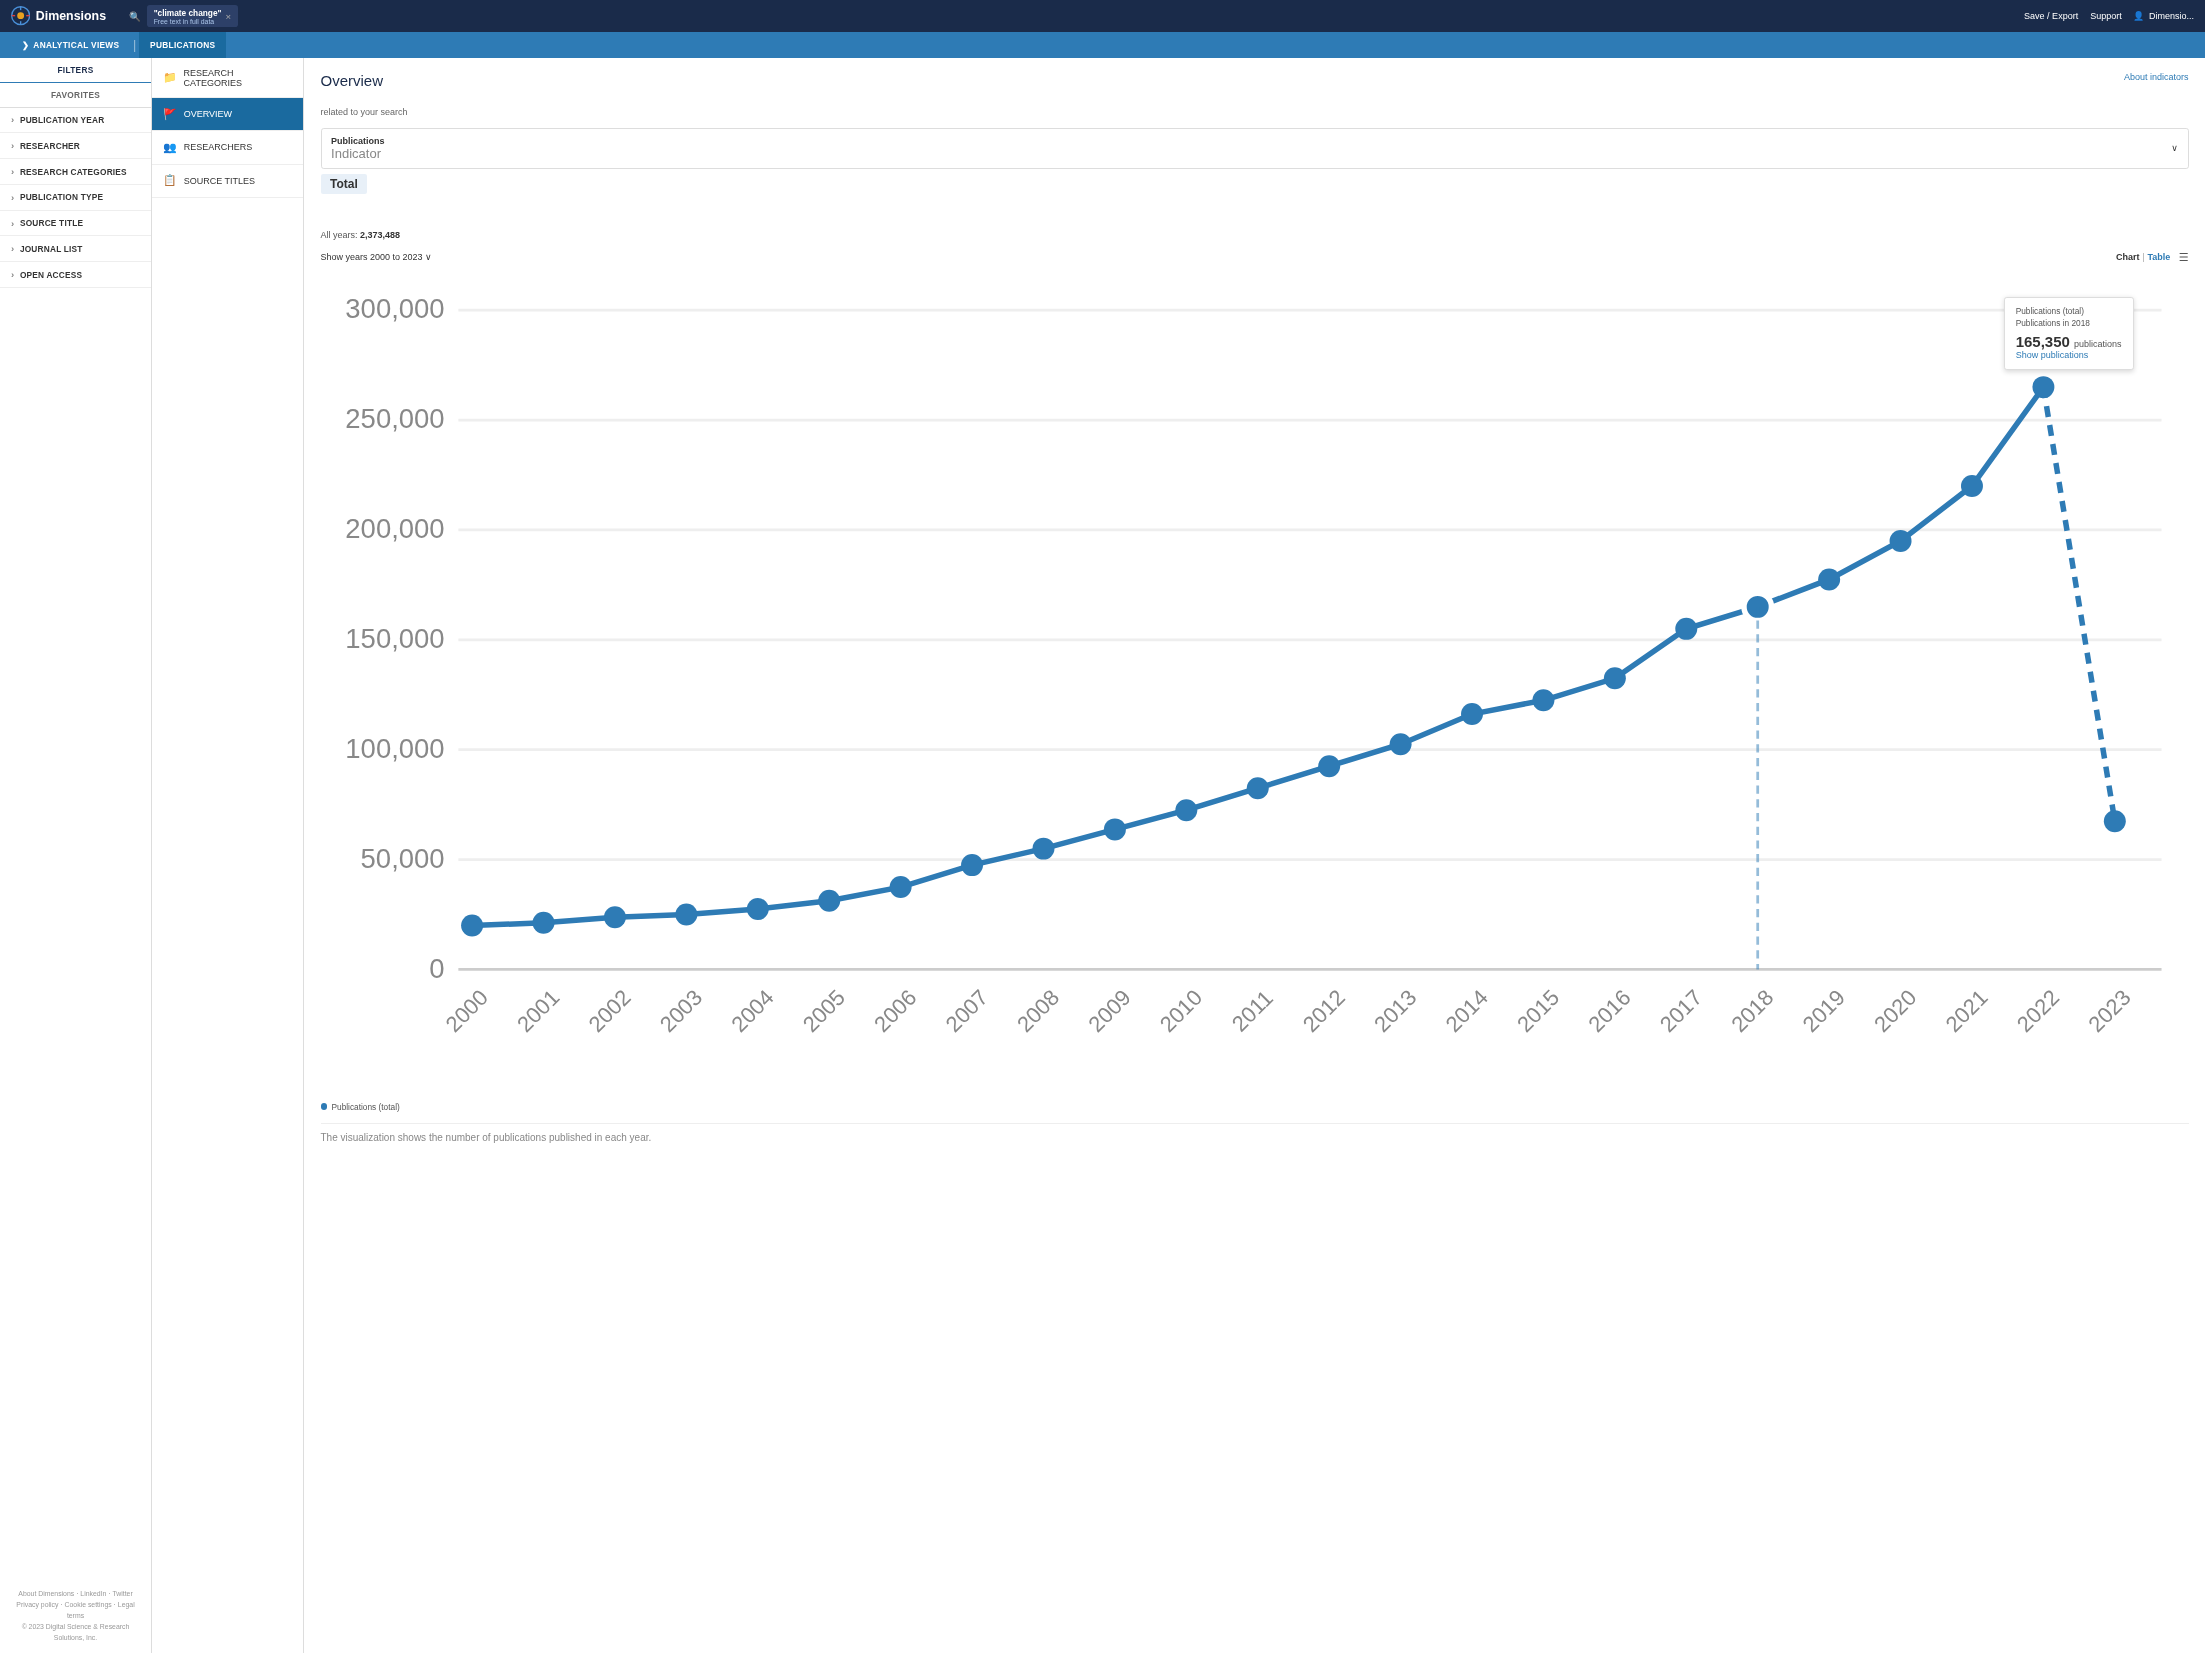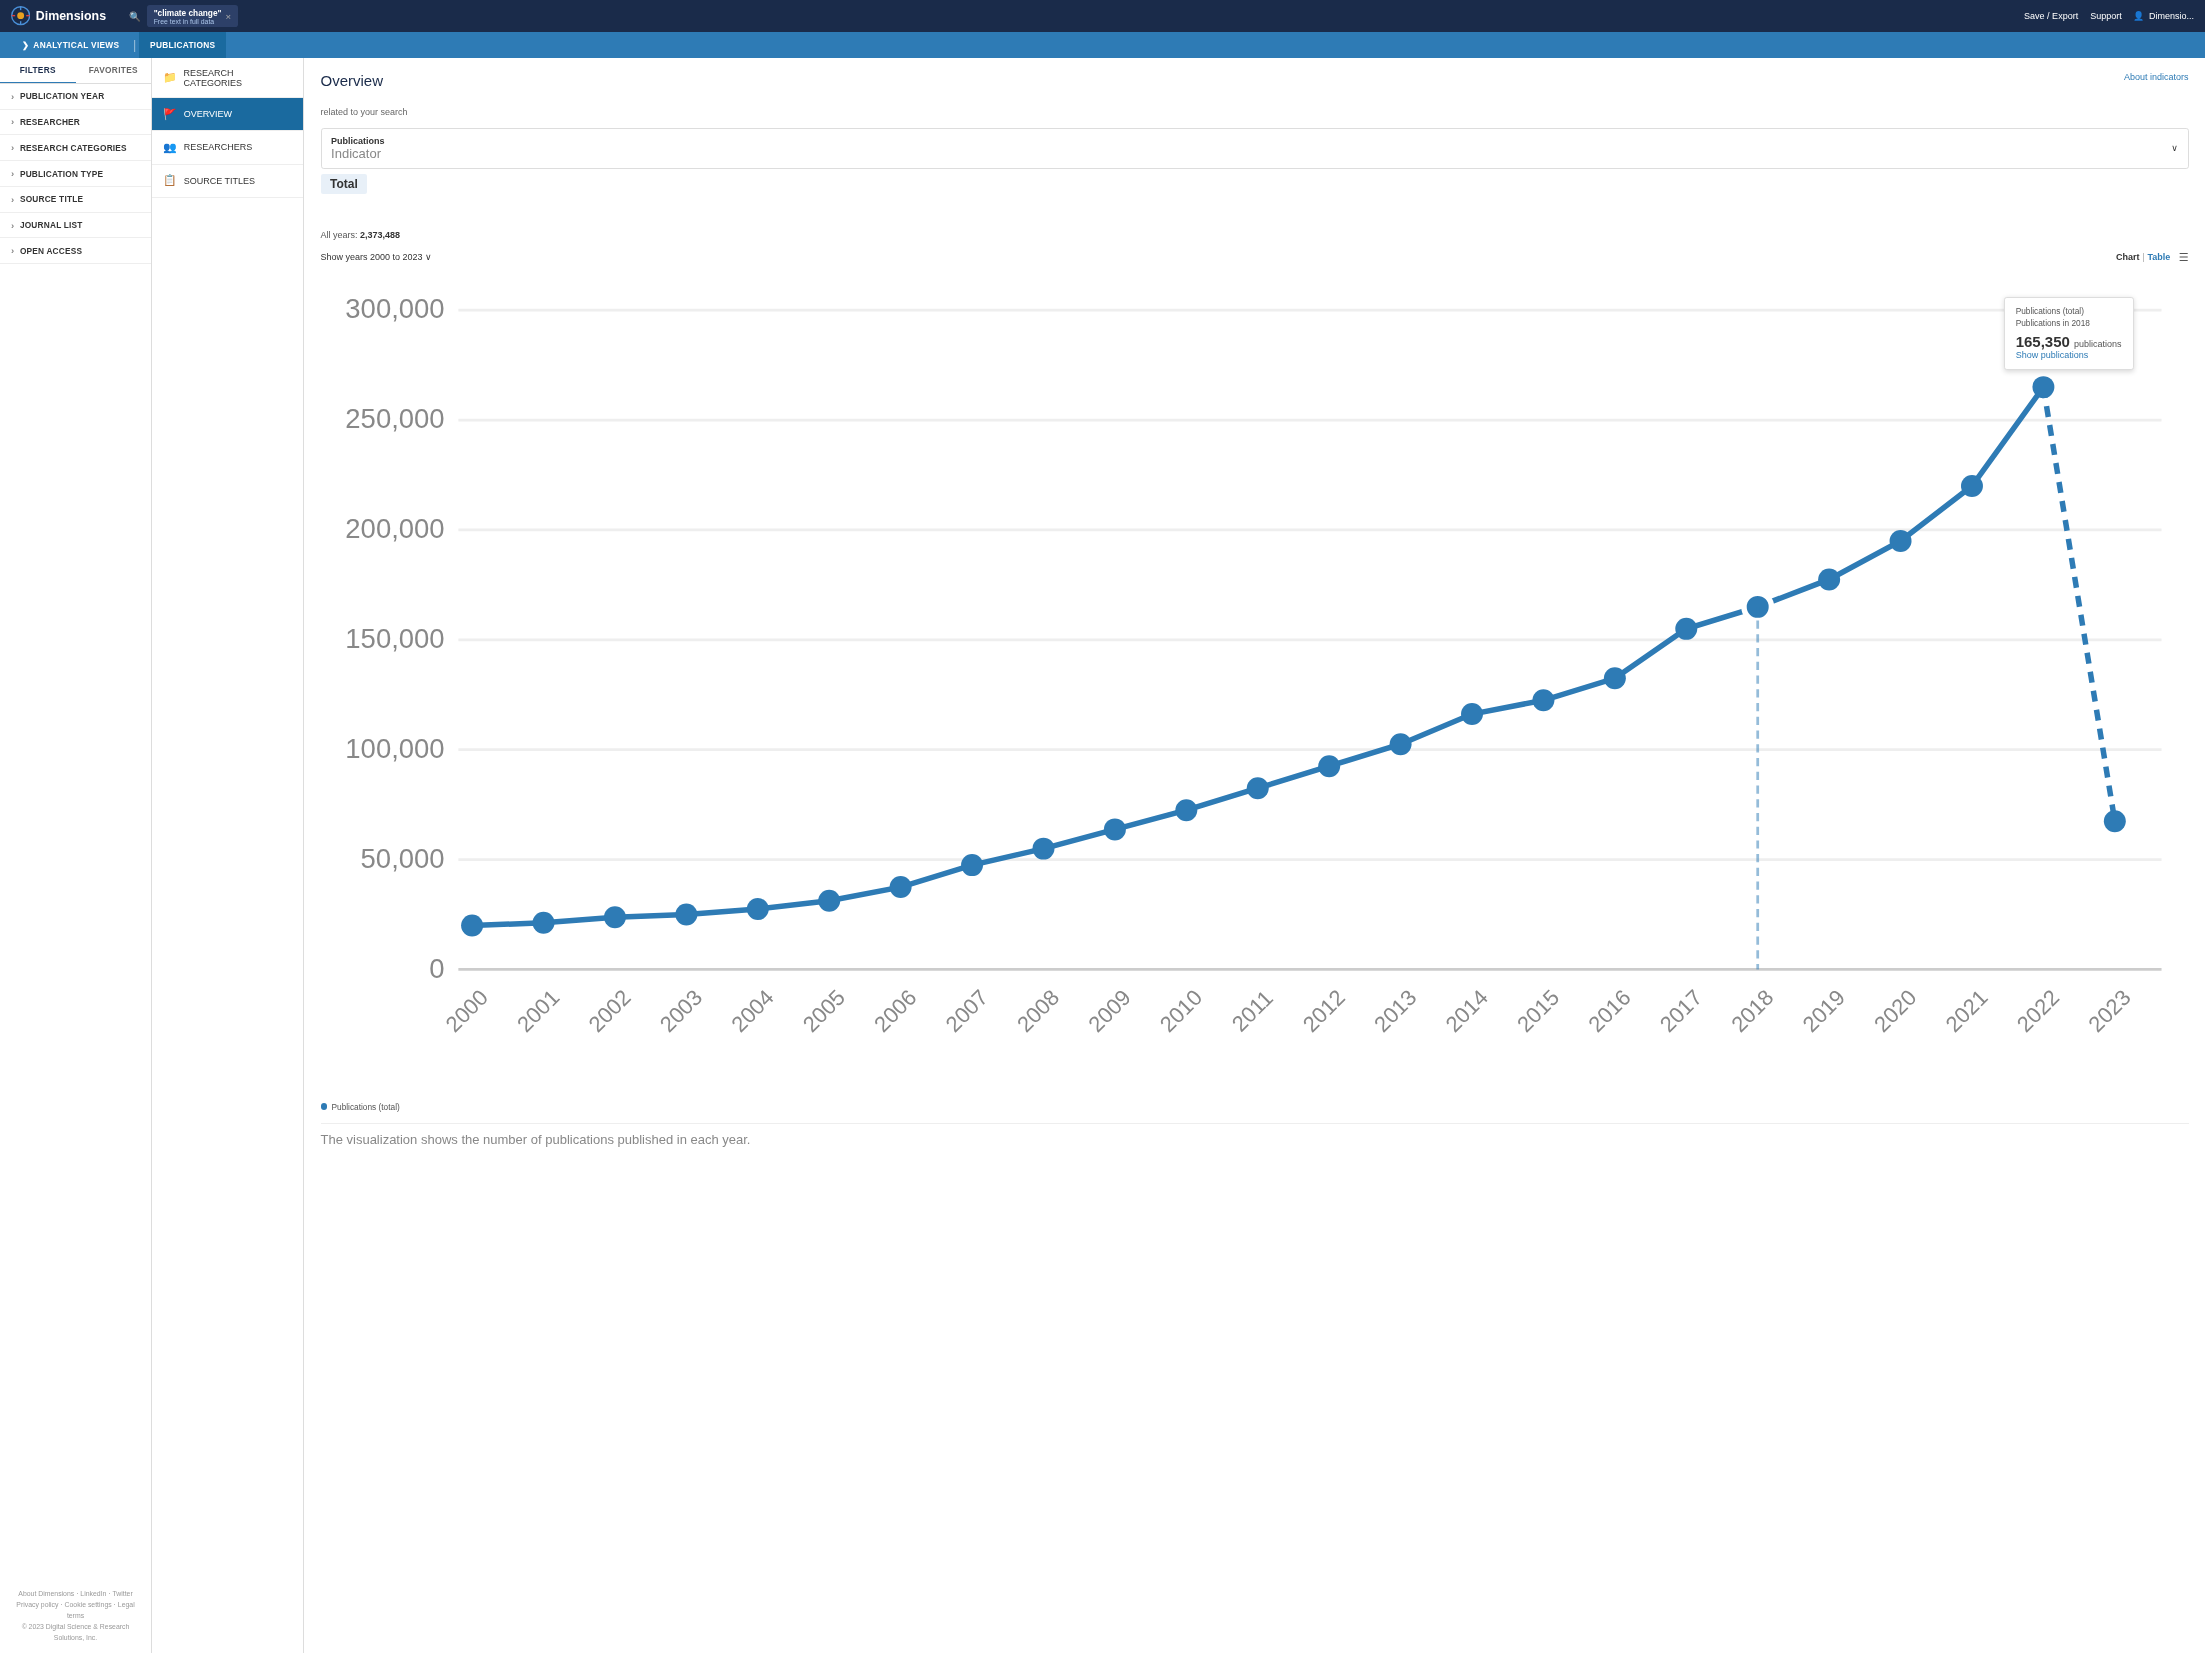"FILTERS" .sidebar-tabs { flex-direction: none -> column }
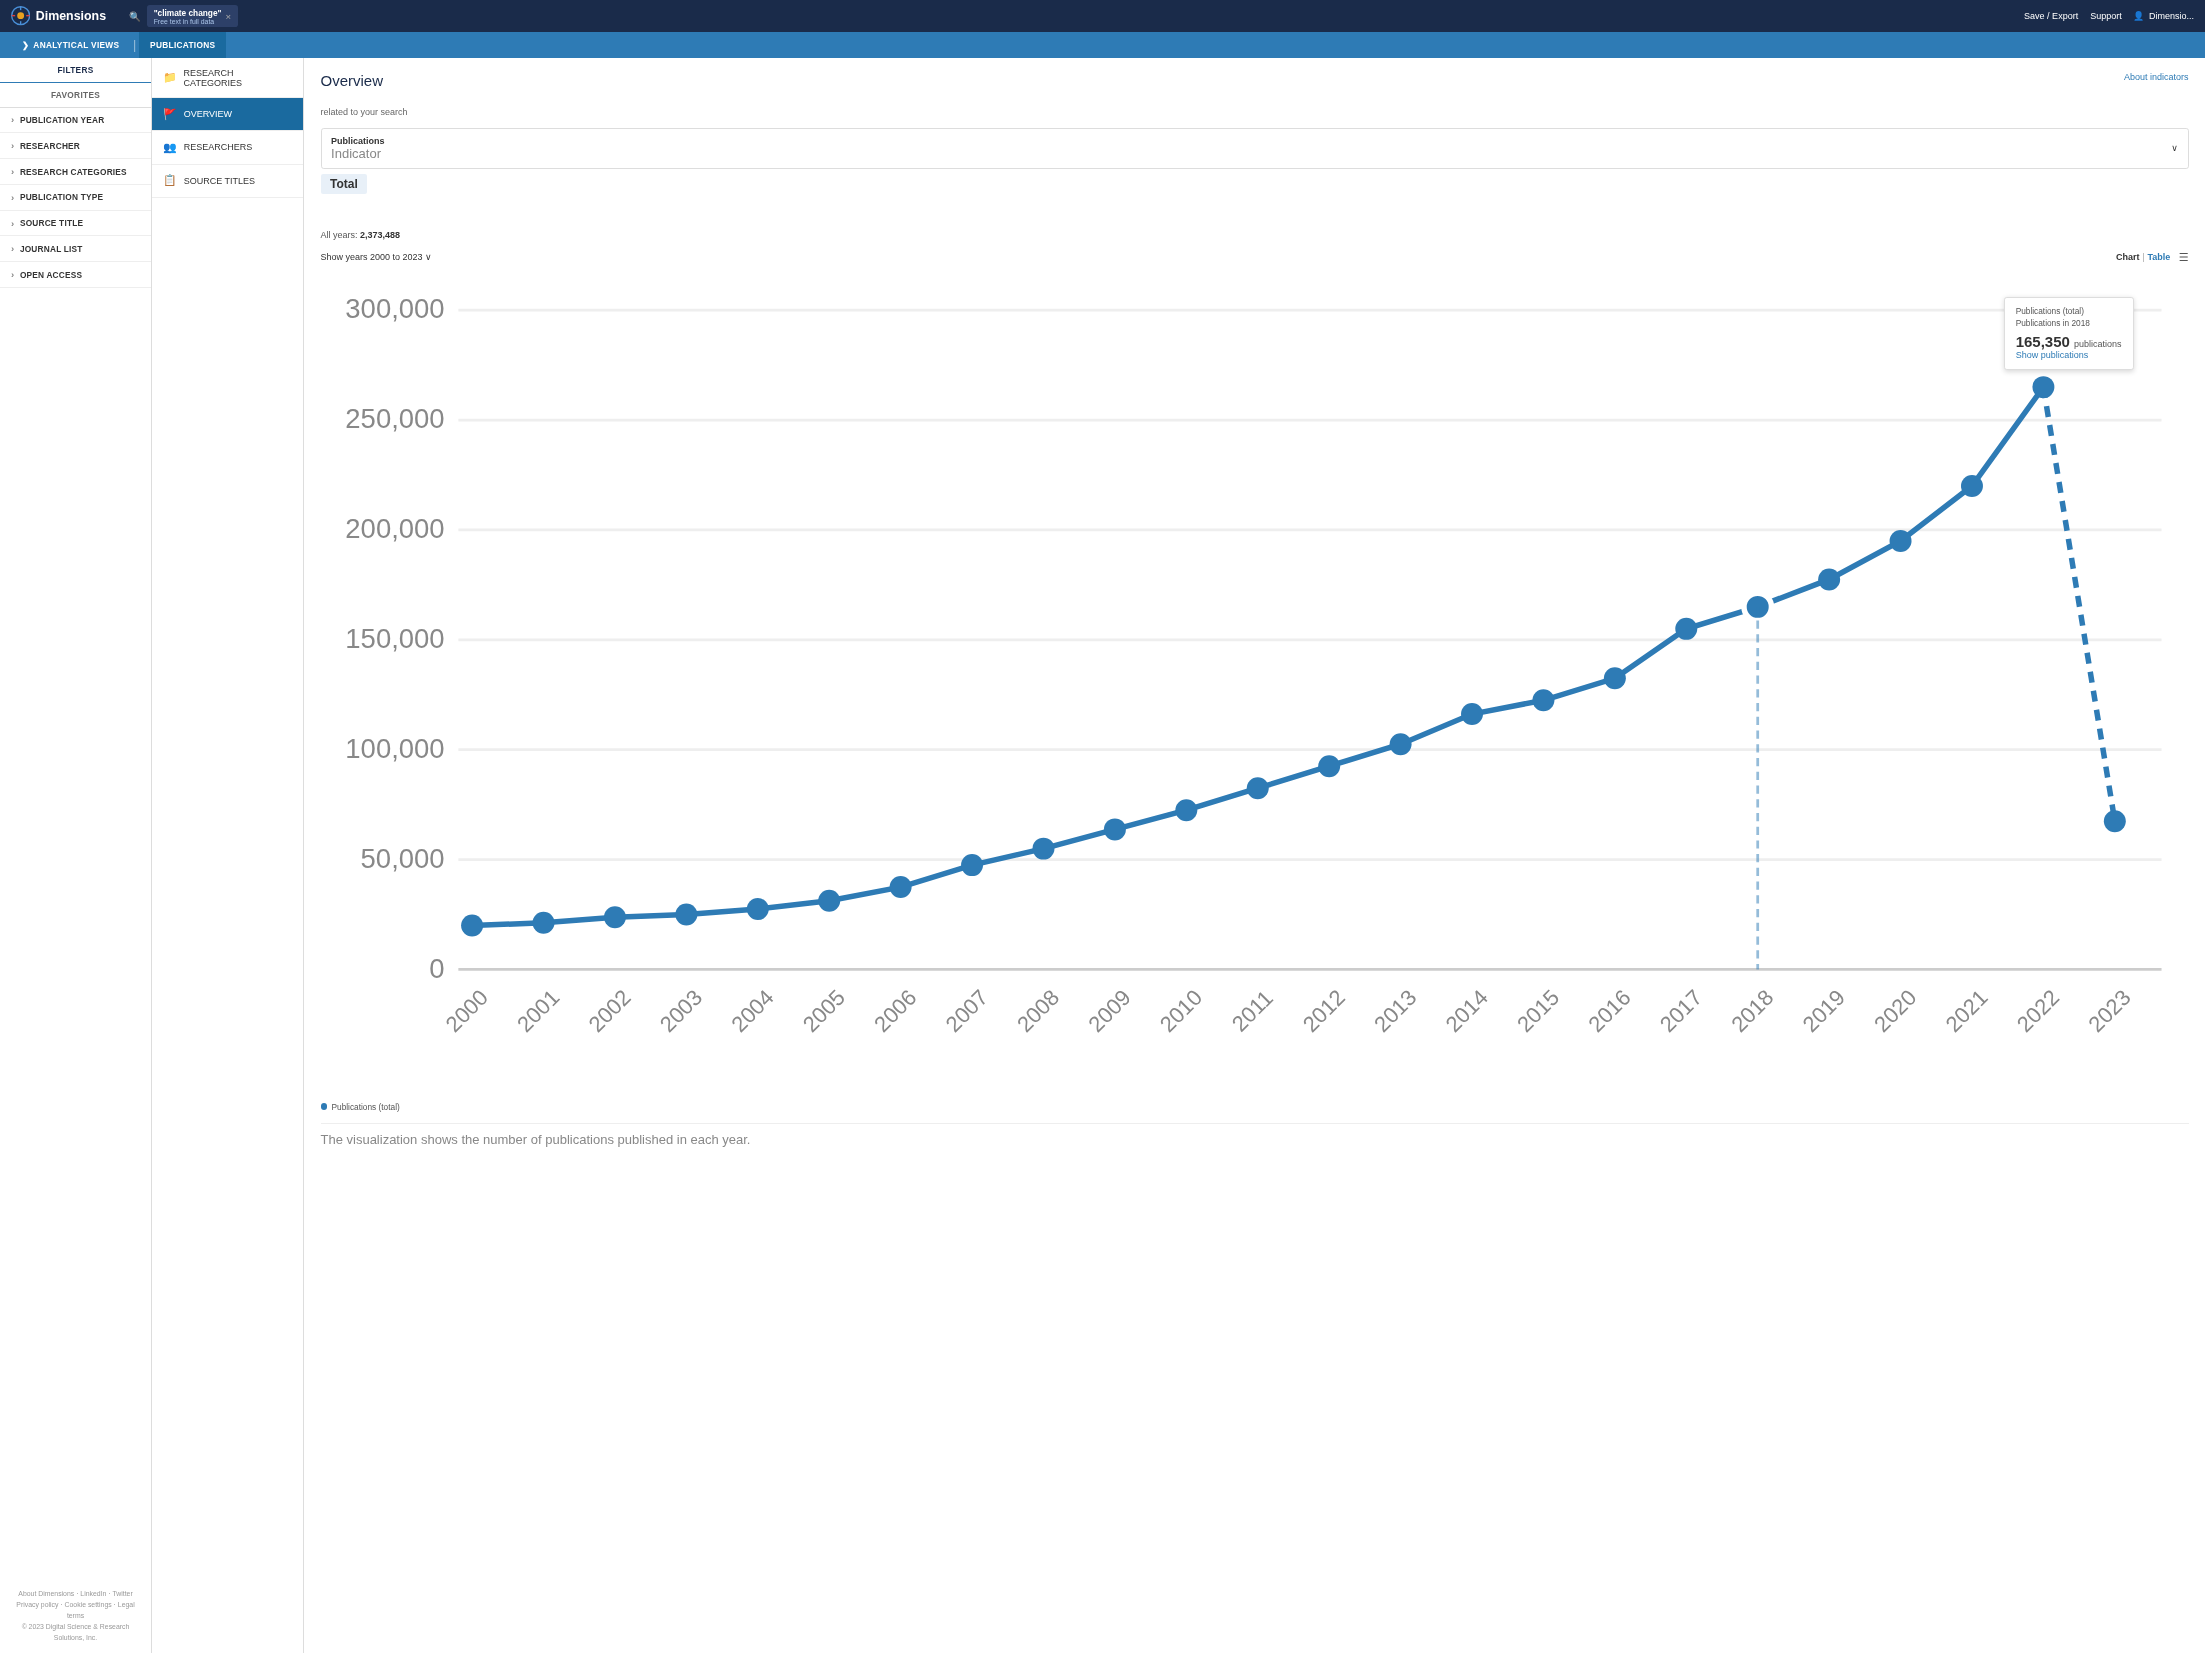"The visualization shows the number" .chart-description { font-size: 13px -> 10px }
